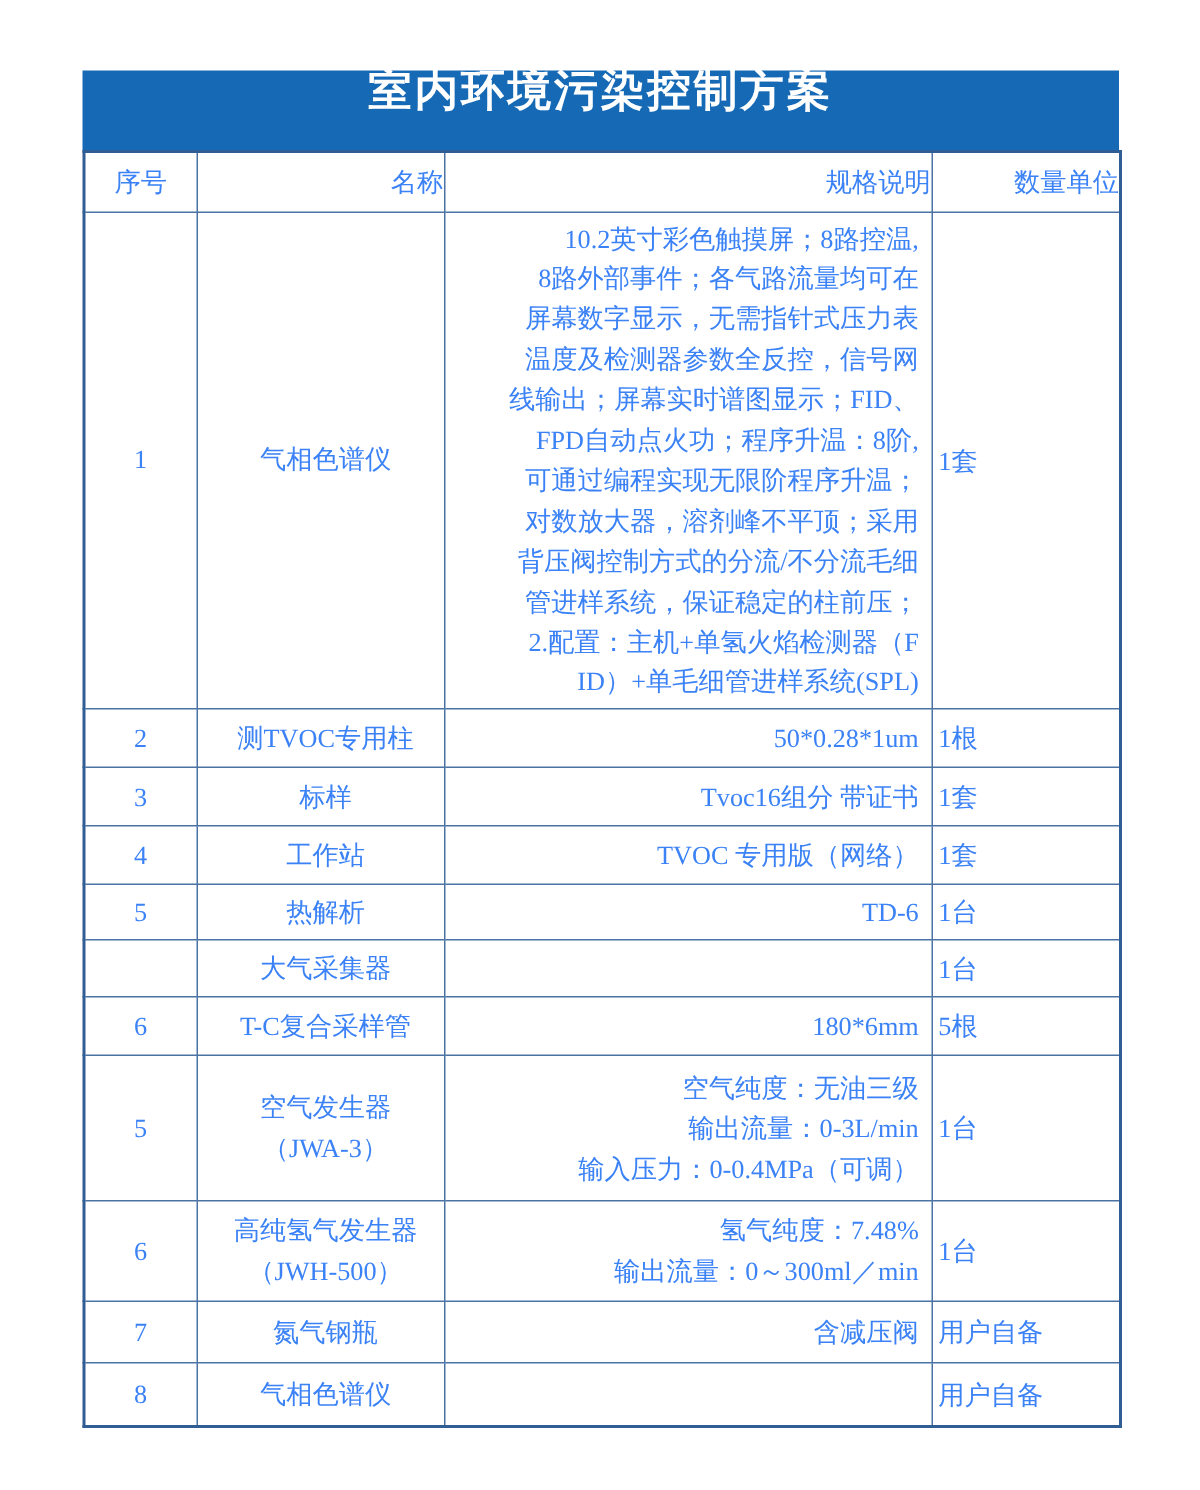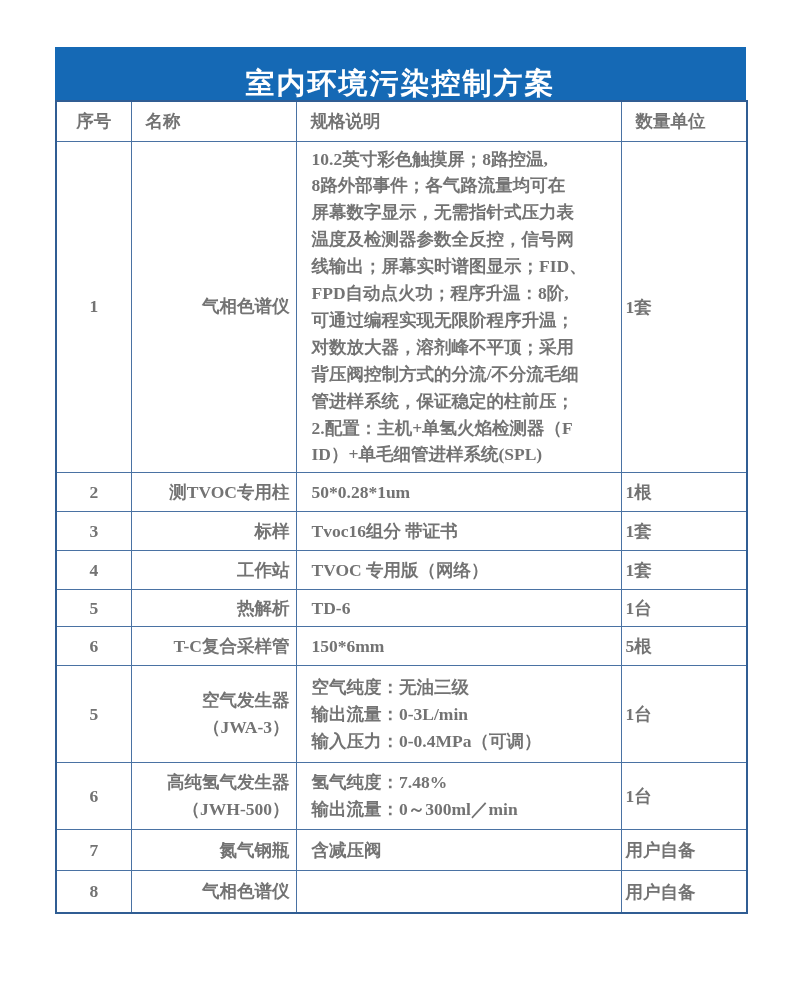"室内环境污染控制方案" .title-bar { align-items: flex-end -> flex-start }
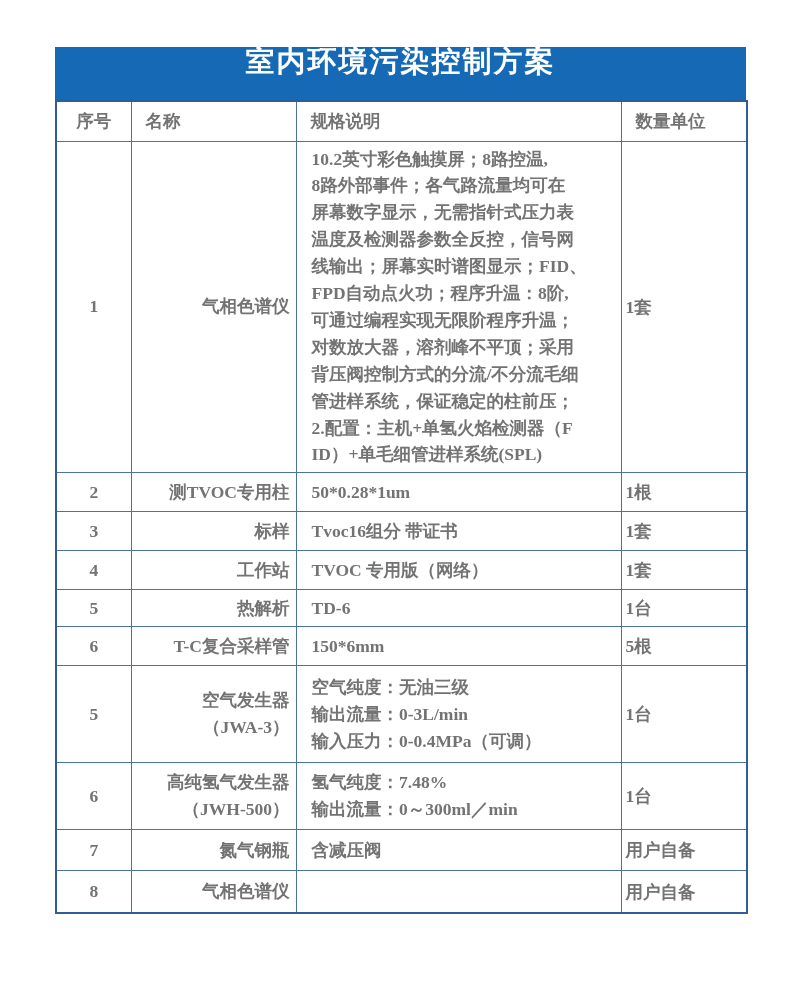"序号" table.spec-table td, table.spec-table th { color: #737373 -> #3b82f6; font-weight: 700 -> 400 }
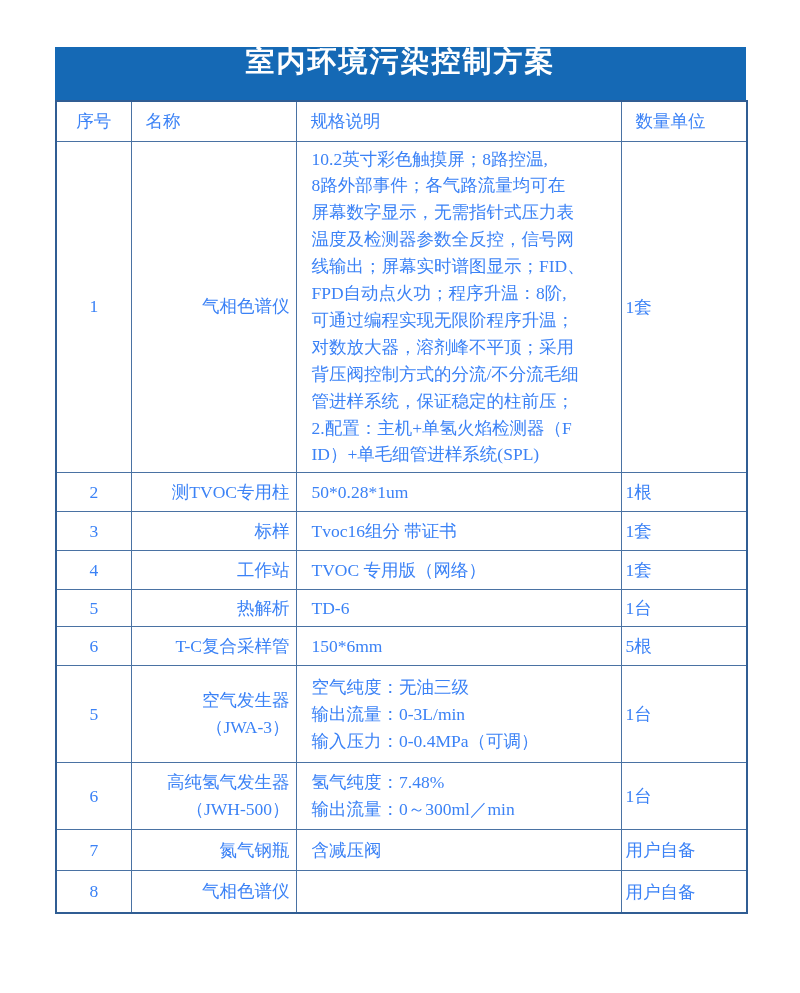"名称" th.col-head { text-align: left -> right }
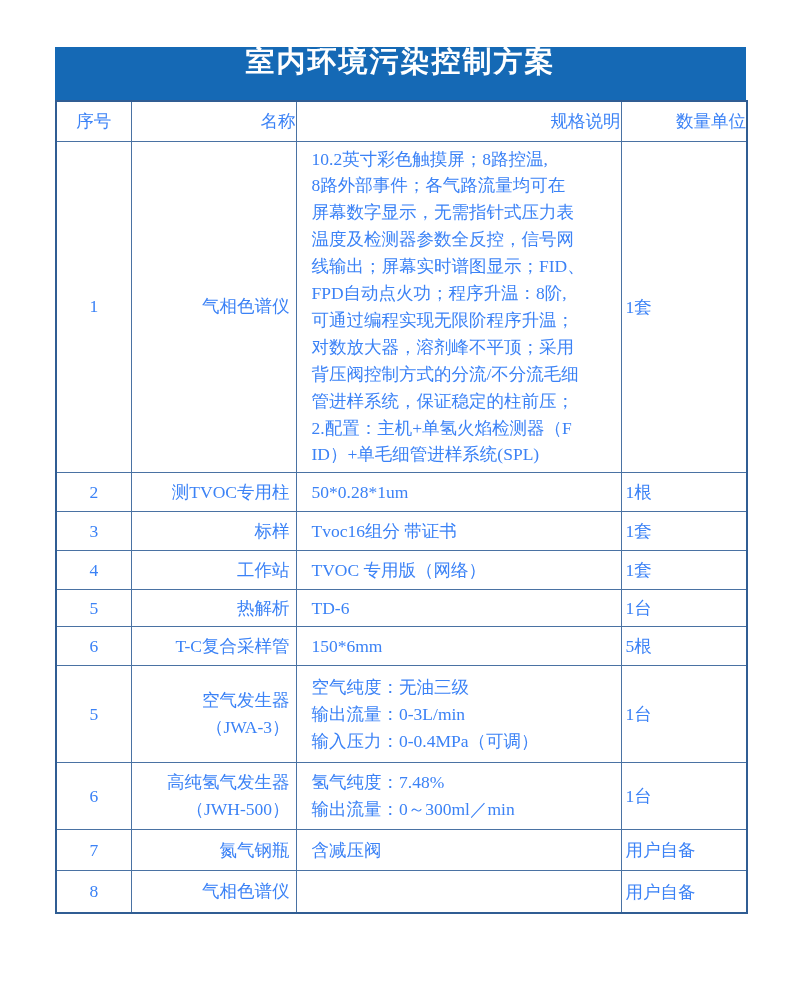"10.2英寸彩色触摸屏；8路控温," td.c-spec { text-align: left -> right }
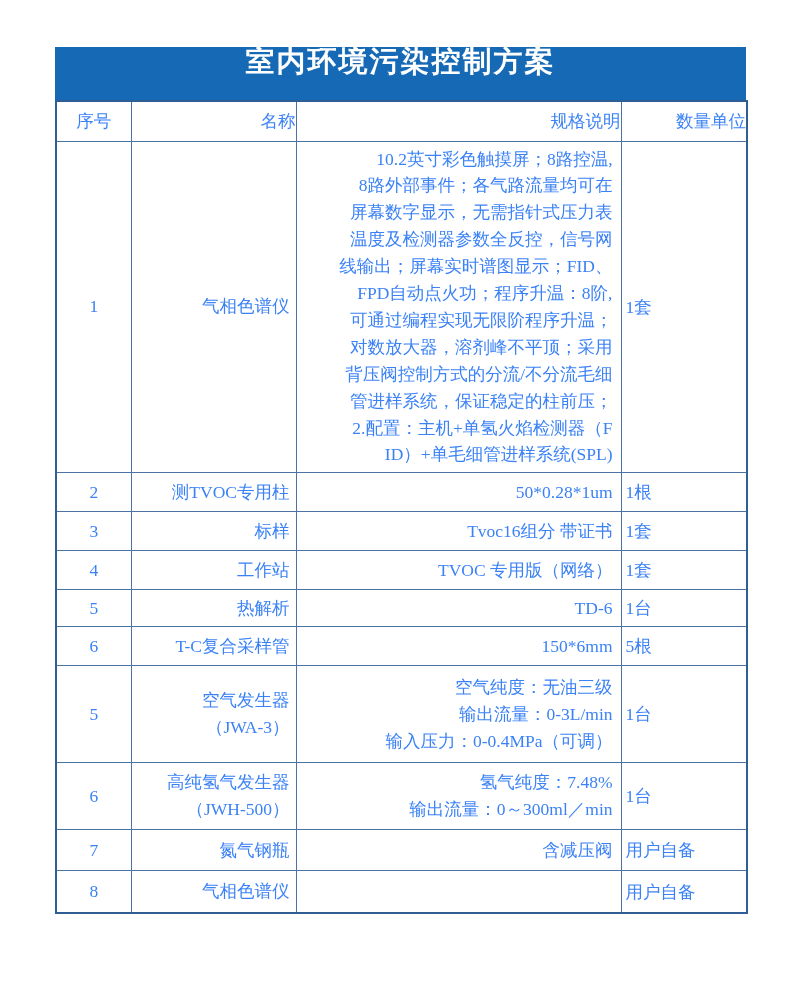"气相色谱仪" td.c-name { text-align: right -> center }
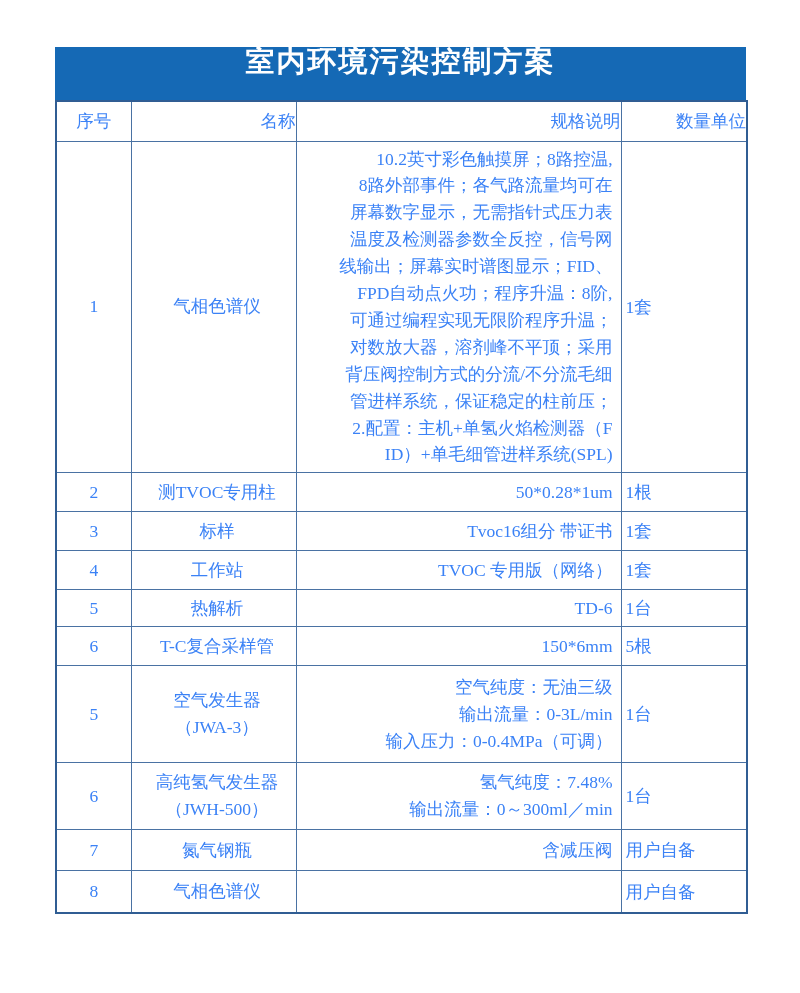"大气采集器" tr { html: none -> <tr> <td></td> <td>大气采集器</td> <td></td> <td>1台</td> </tr> }
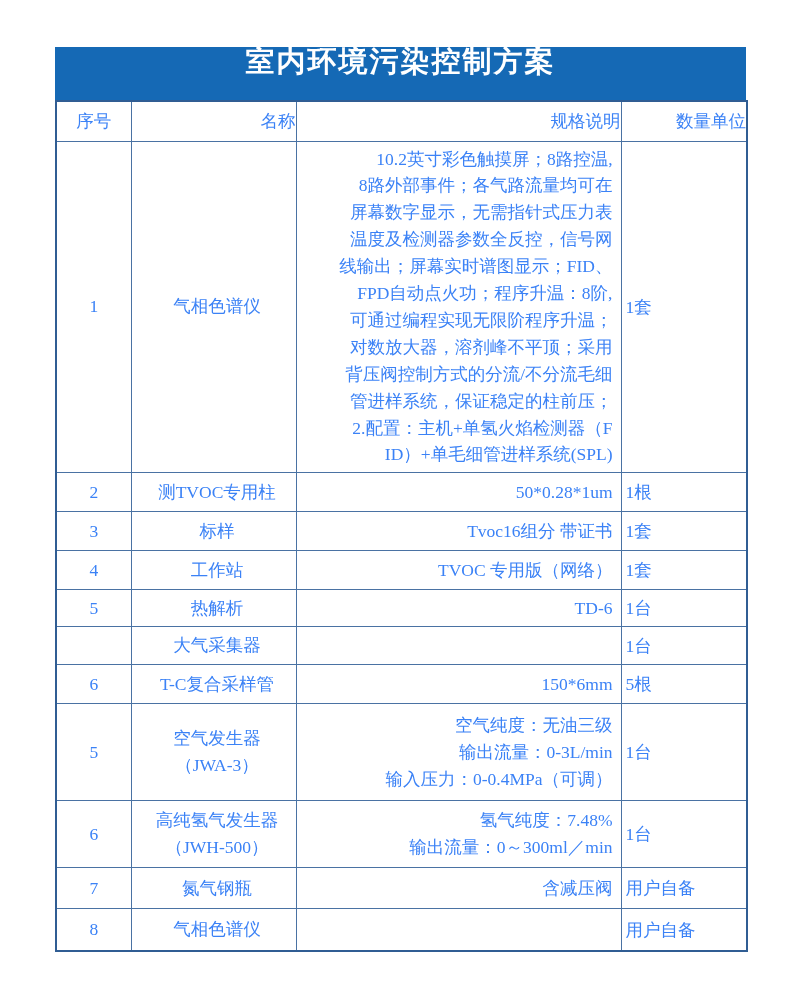"150*6mm" td.c-spec { text: 150 -> 180 }
